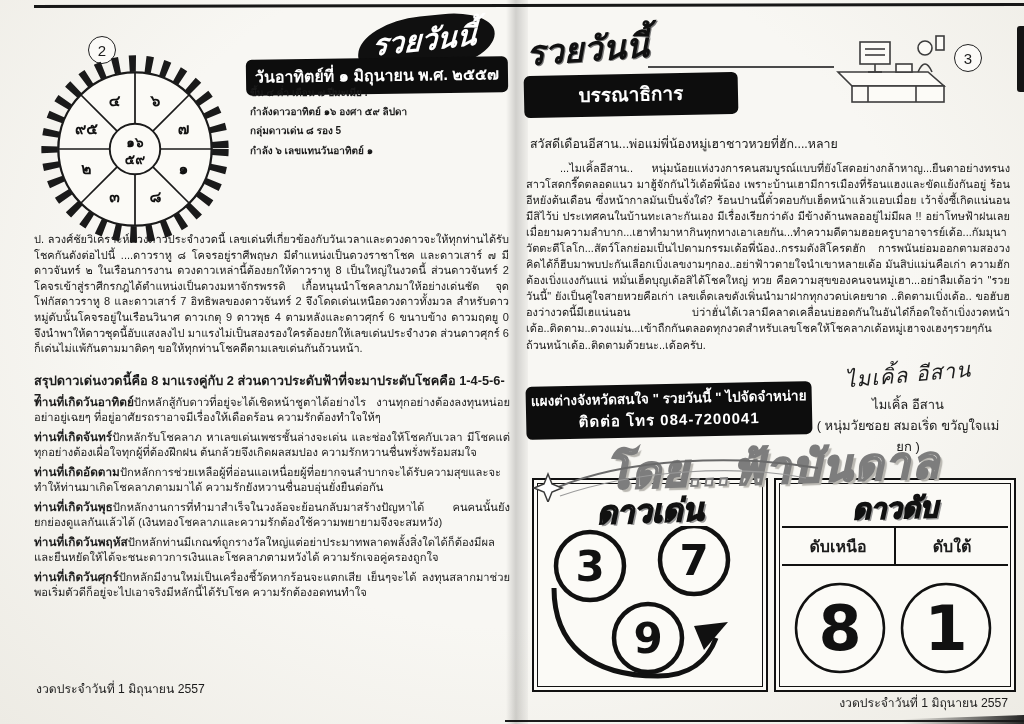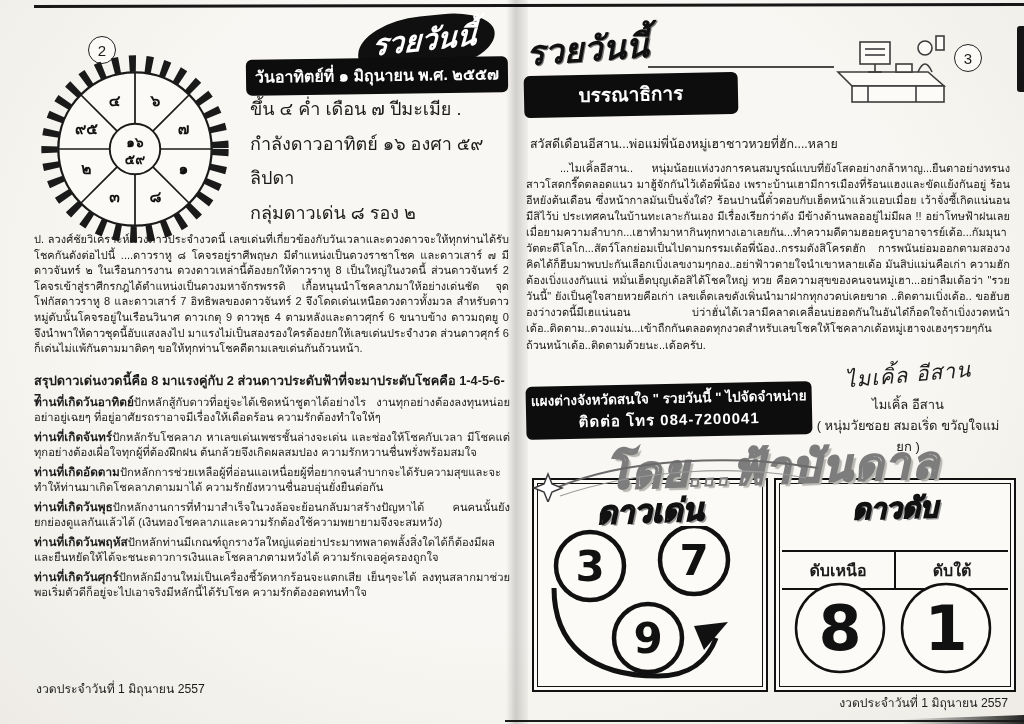"ขึ้น ๔ ค่ำ เดือน ๗" .info-lines { font-size: 18px -> 10px; font-weight: normal -> bold; top: 78px -> 69px }
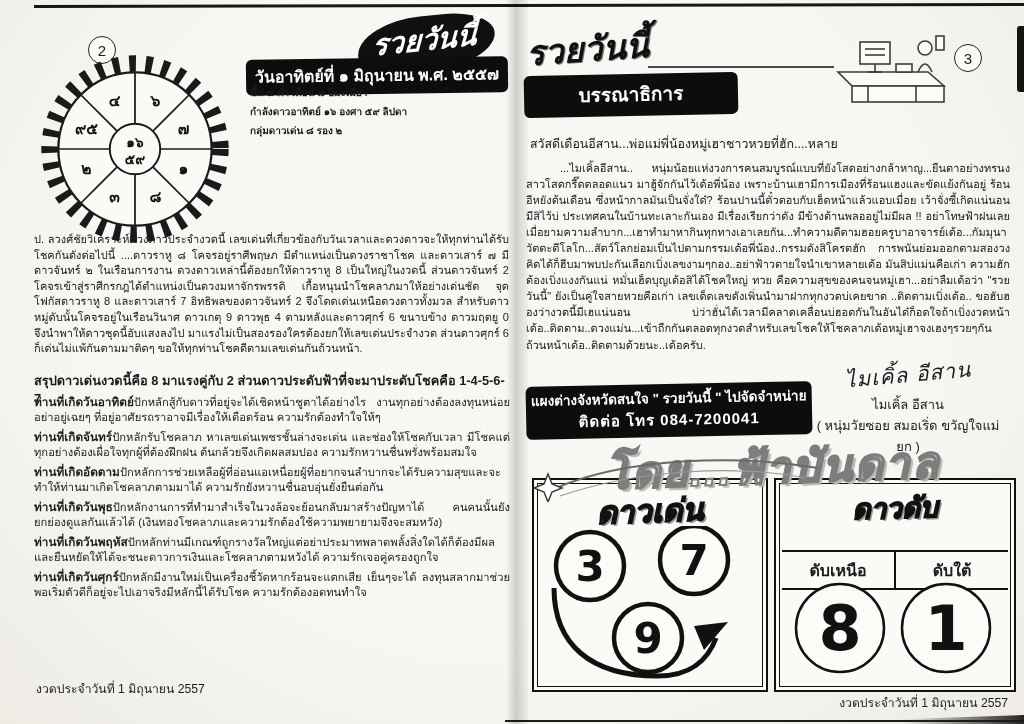"กลุ่มดาวเด่น ๘ รอง ๒" div { text: ๒ -> 5 }
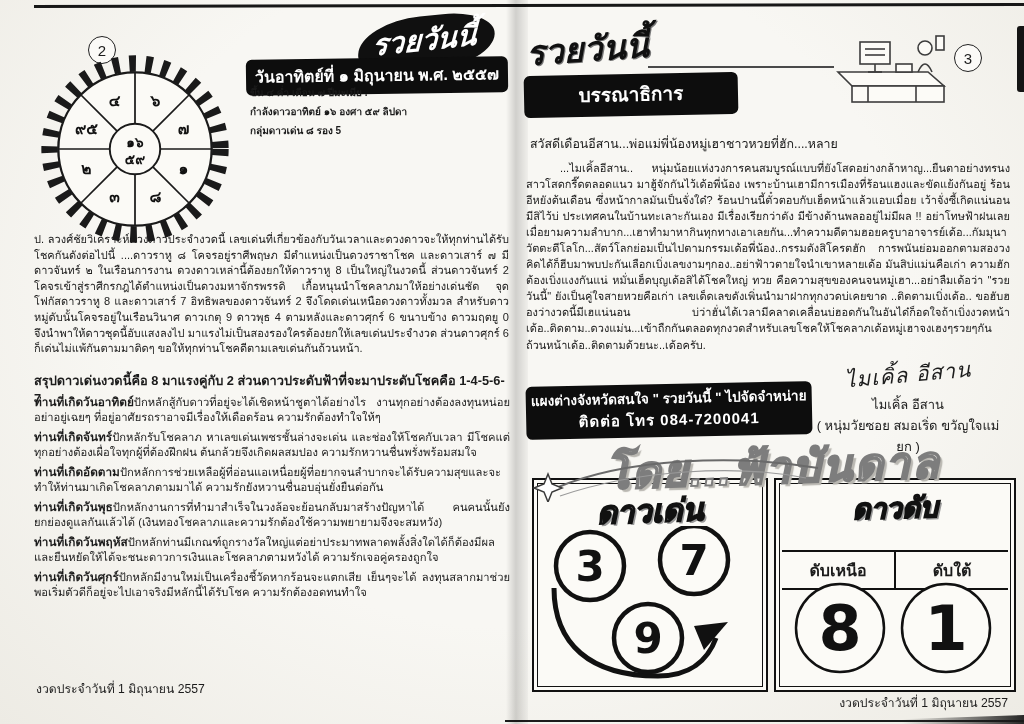"กำลัง ๖ เลขแทนวันอาทิตย์ ๑" div { html: none -> <div>กำลัง ๖ เลขแทนวันอาทิตย์ ๑</div> }
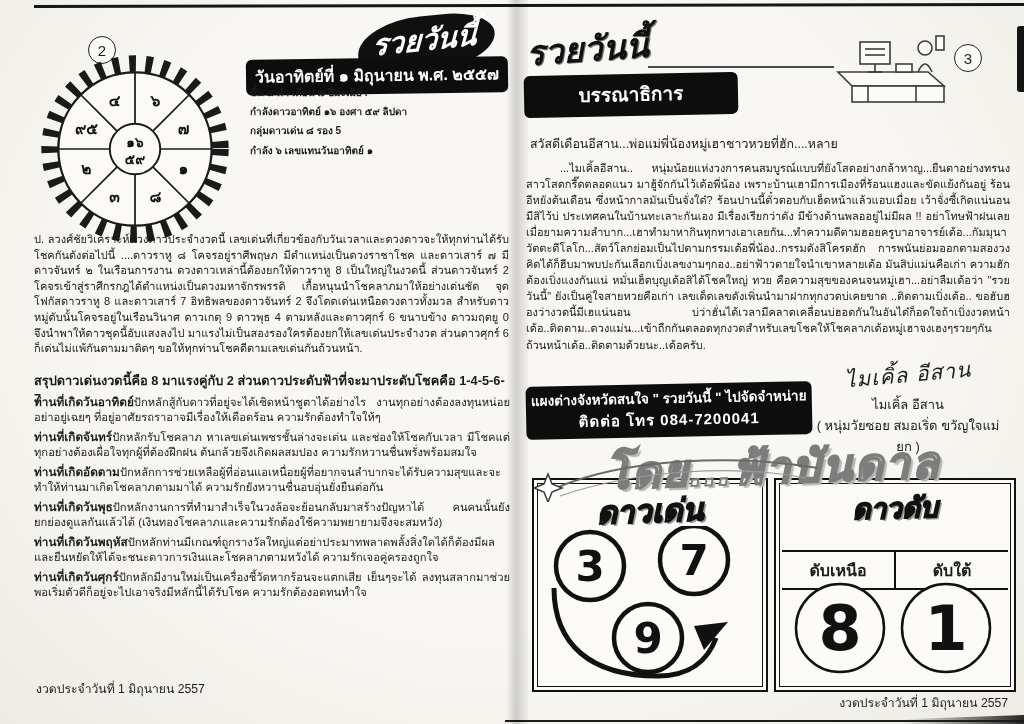"ดับเหนือ" .dap-head { margin-top: 24px -> none }
